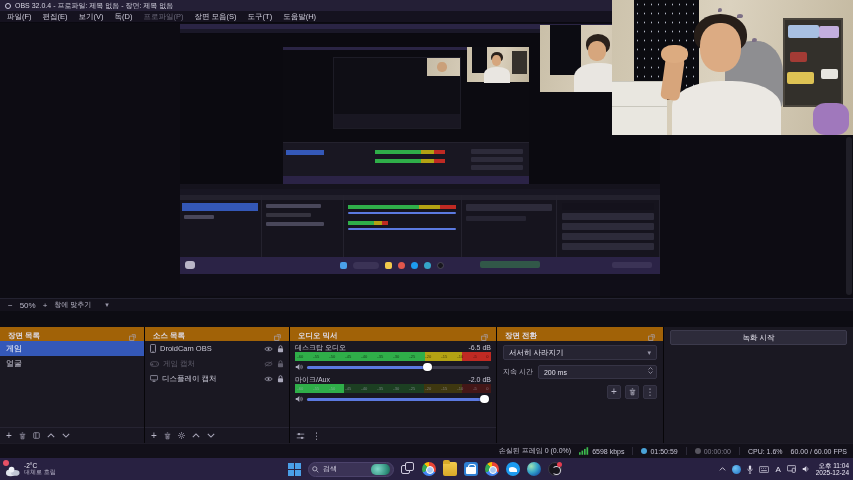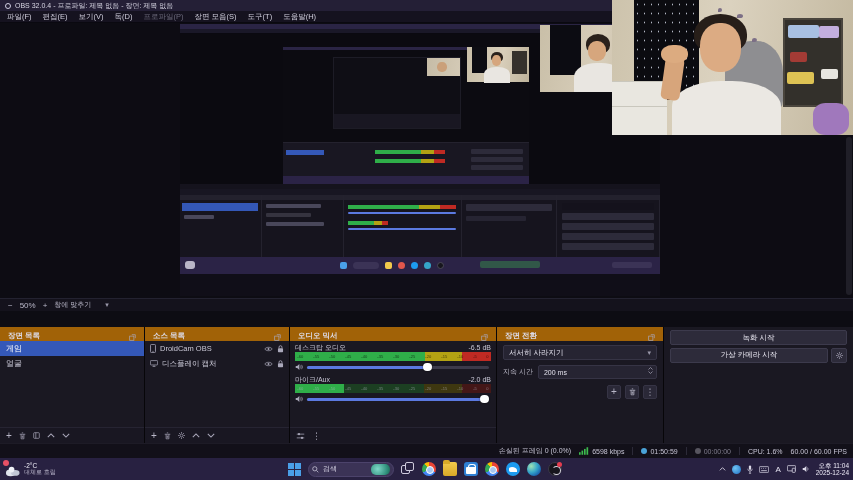"가상 카메라 시작" div.vc-row { html: <div> <div> <span>가상 카메라 시작</span> </div> <div> <span> <svg> <circle></circle> <path></path> </svg> </span> </div> </div> -> none }
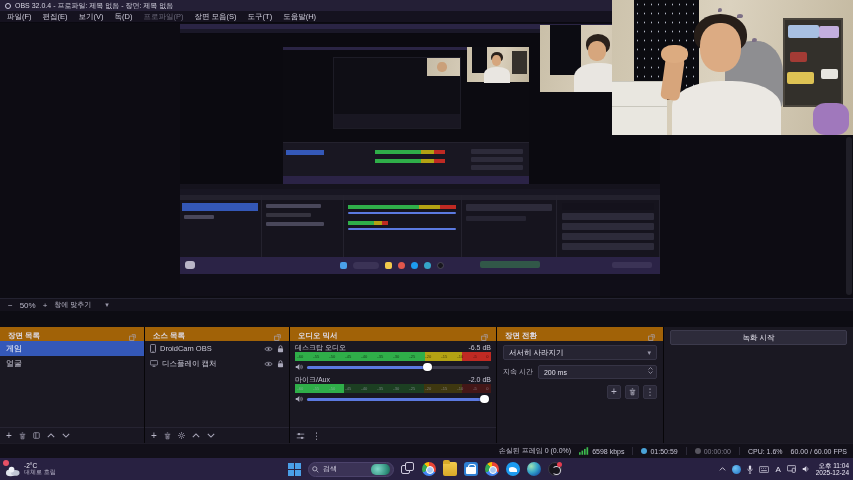"게임 캡처" div.src-row { html: none -> <div> <span> <svg> <rect></rect> <path></path> <circle></circle> </svg> </span> <span>게임 캡처</span> <span> <svg> <path></path> <path></path> </svg> </span> <span> <svg> <rect></rect> <path></path> </svg> </span> </div> }
